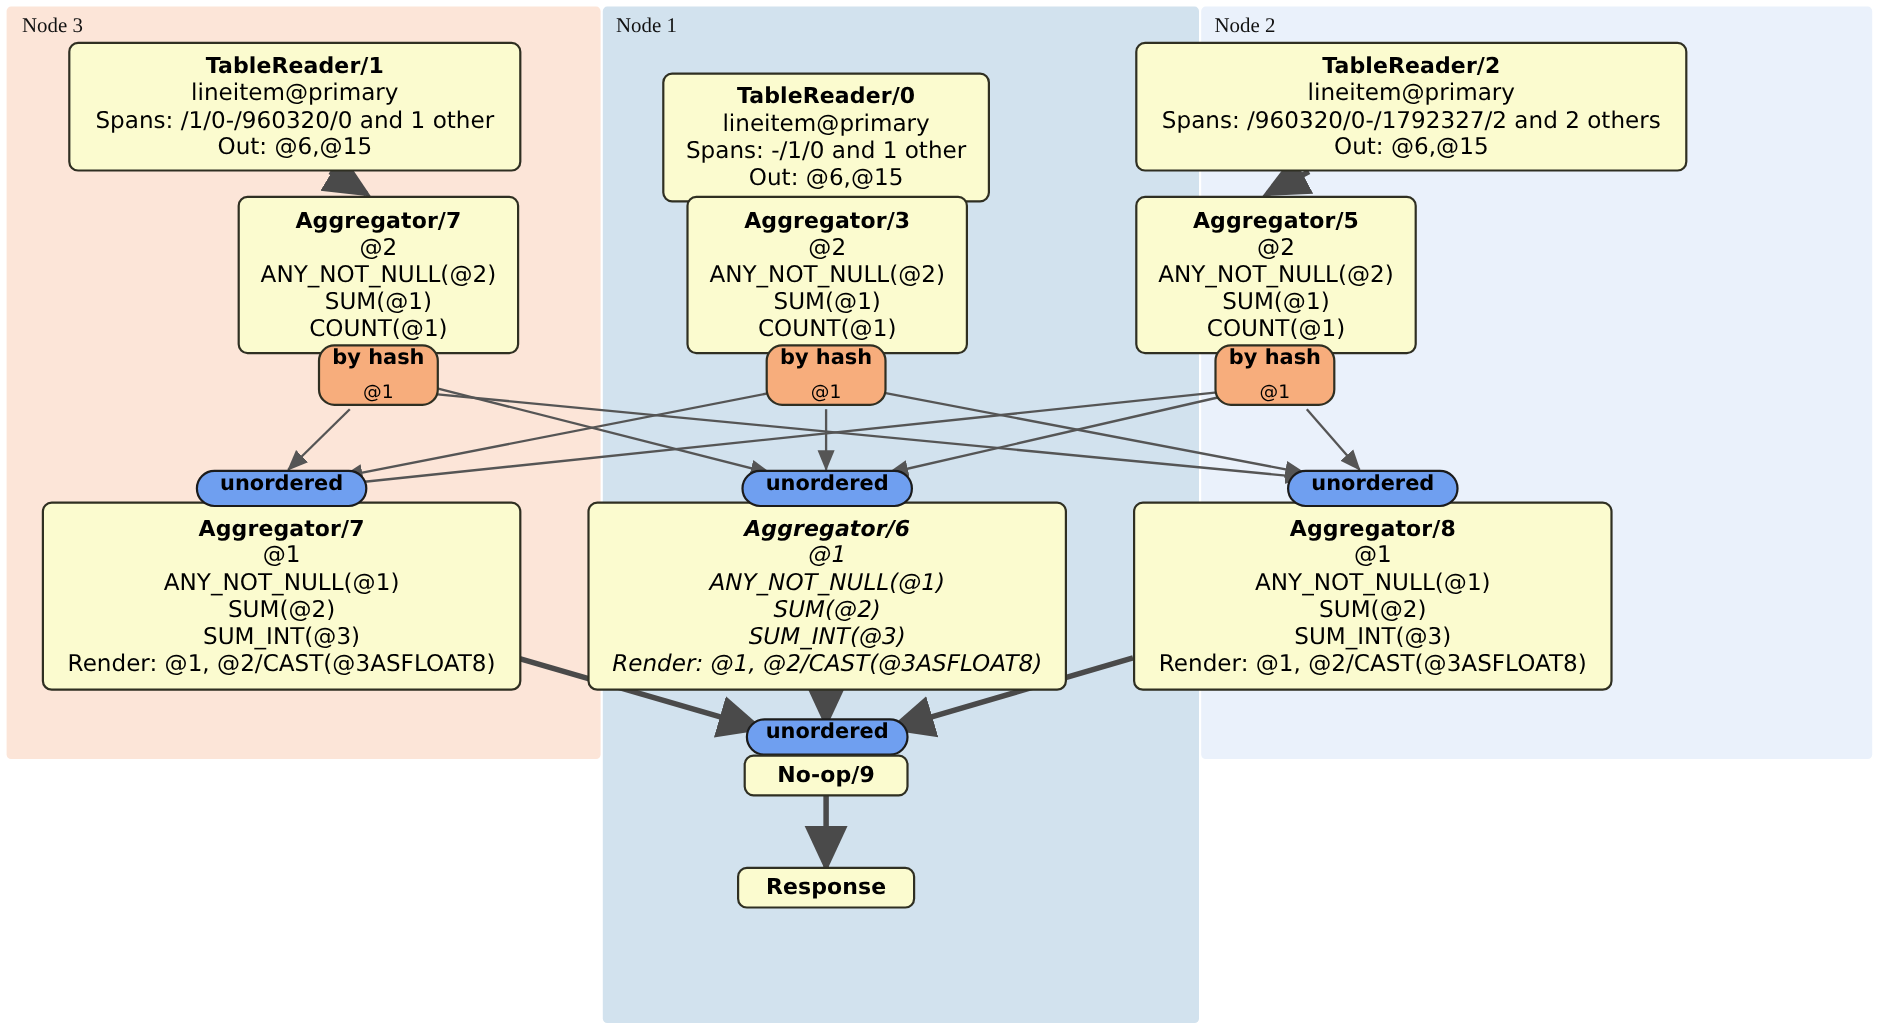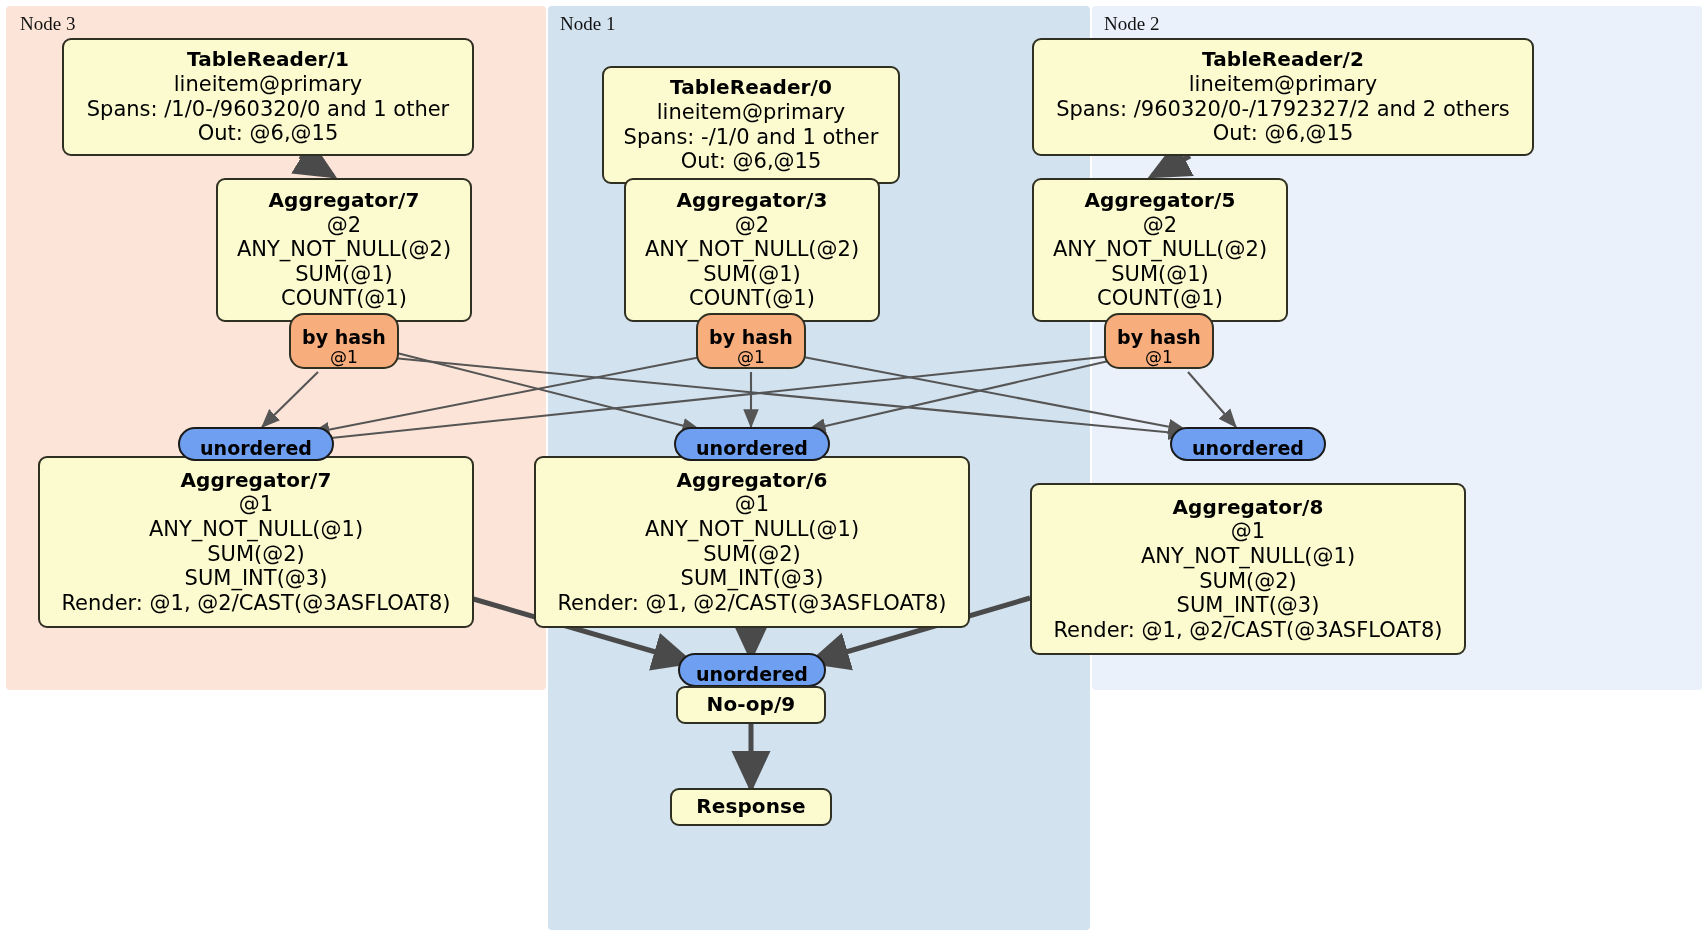"by hash" .pill { justify-content: flex-end -> space-between }
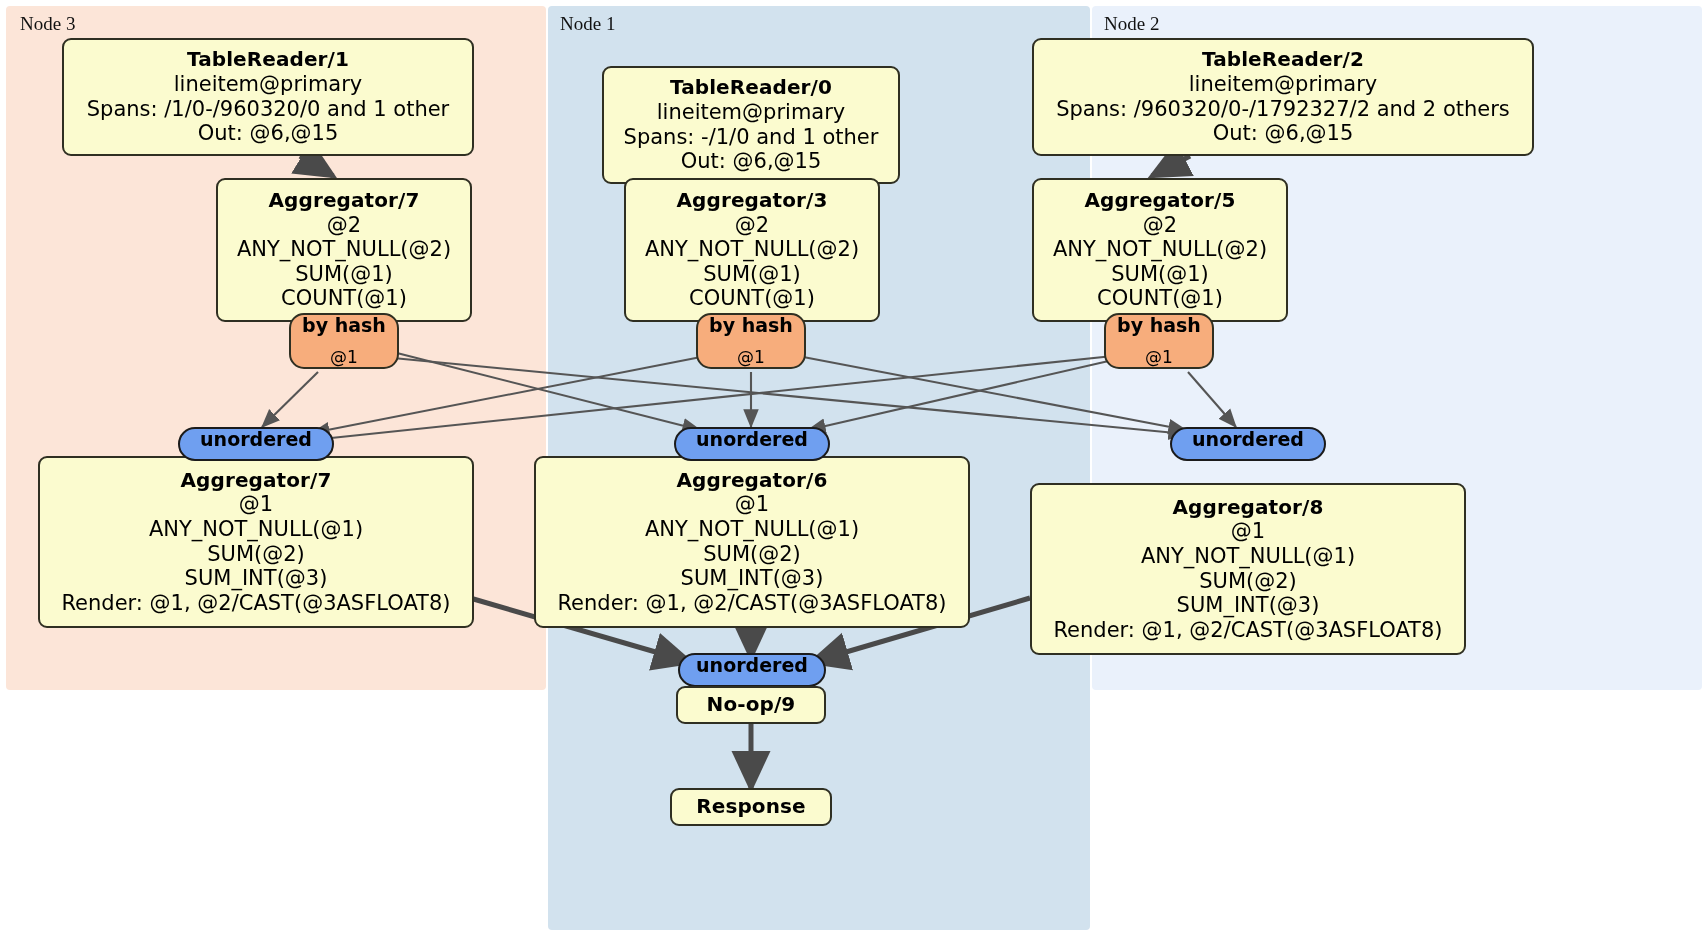"Aggregator/6" div.node-box { font-style: none -> italic }
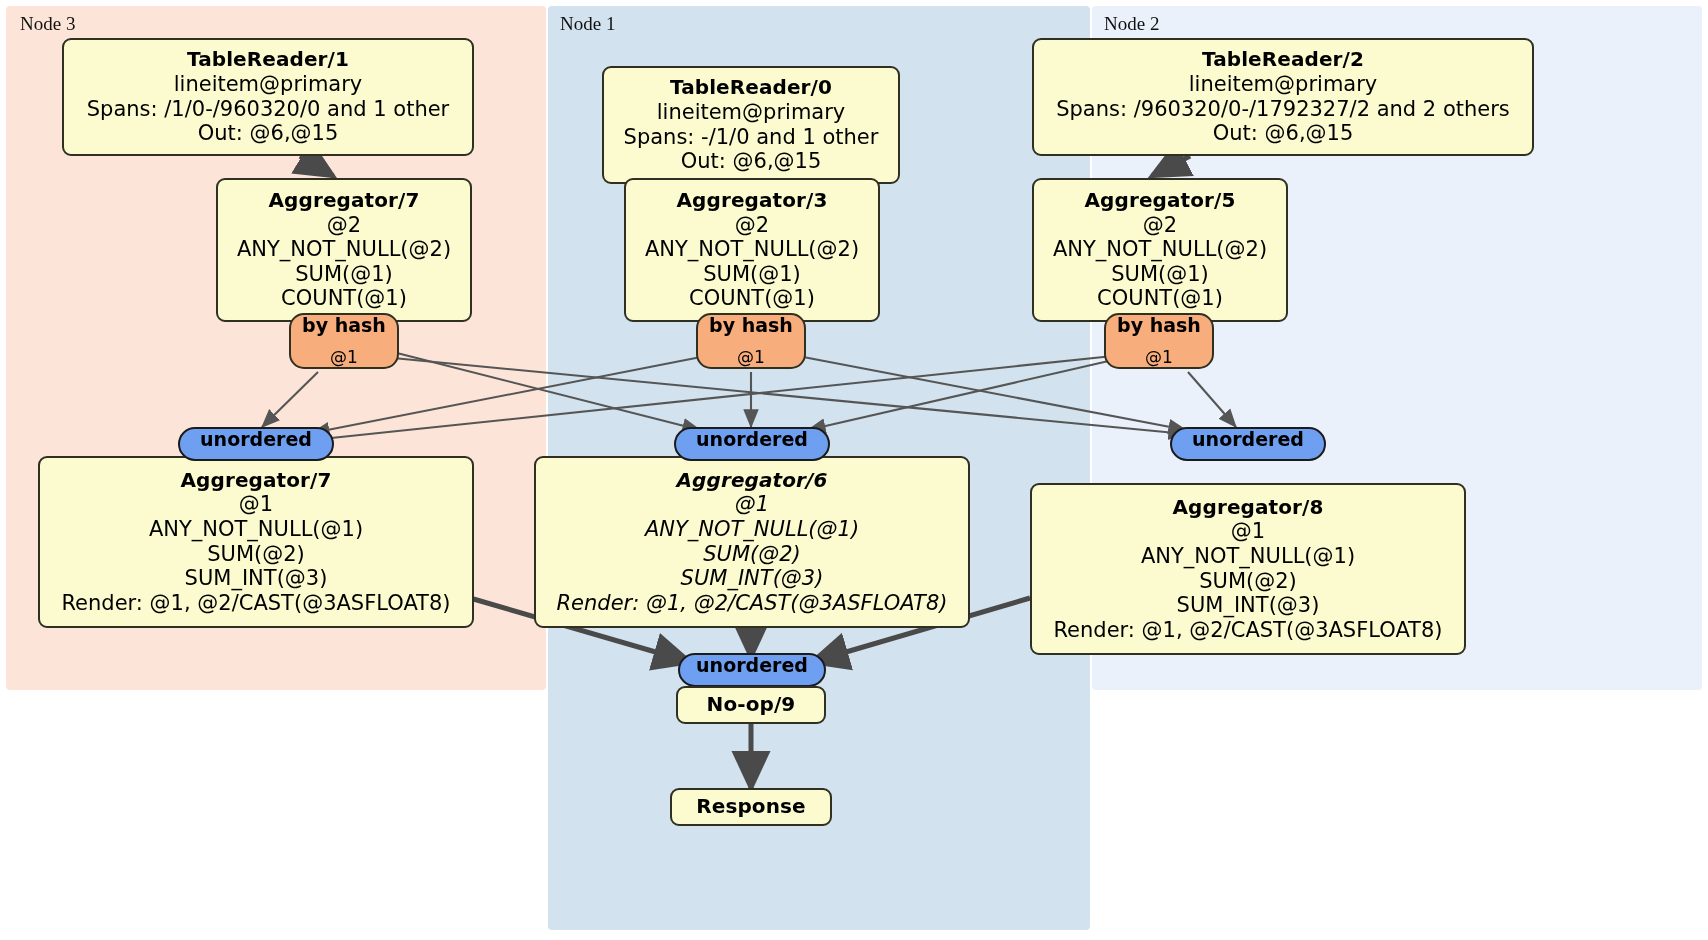"Aggregator/8" div.node-box { top: 483px -> 456px }
